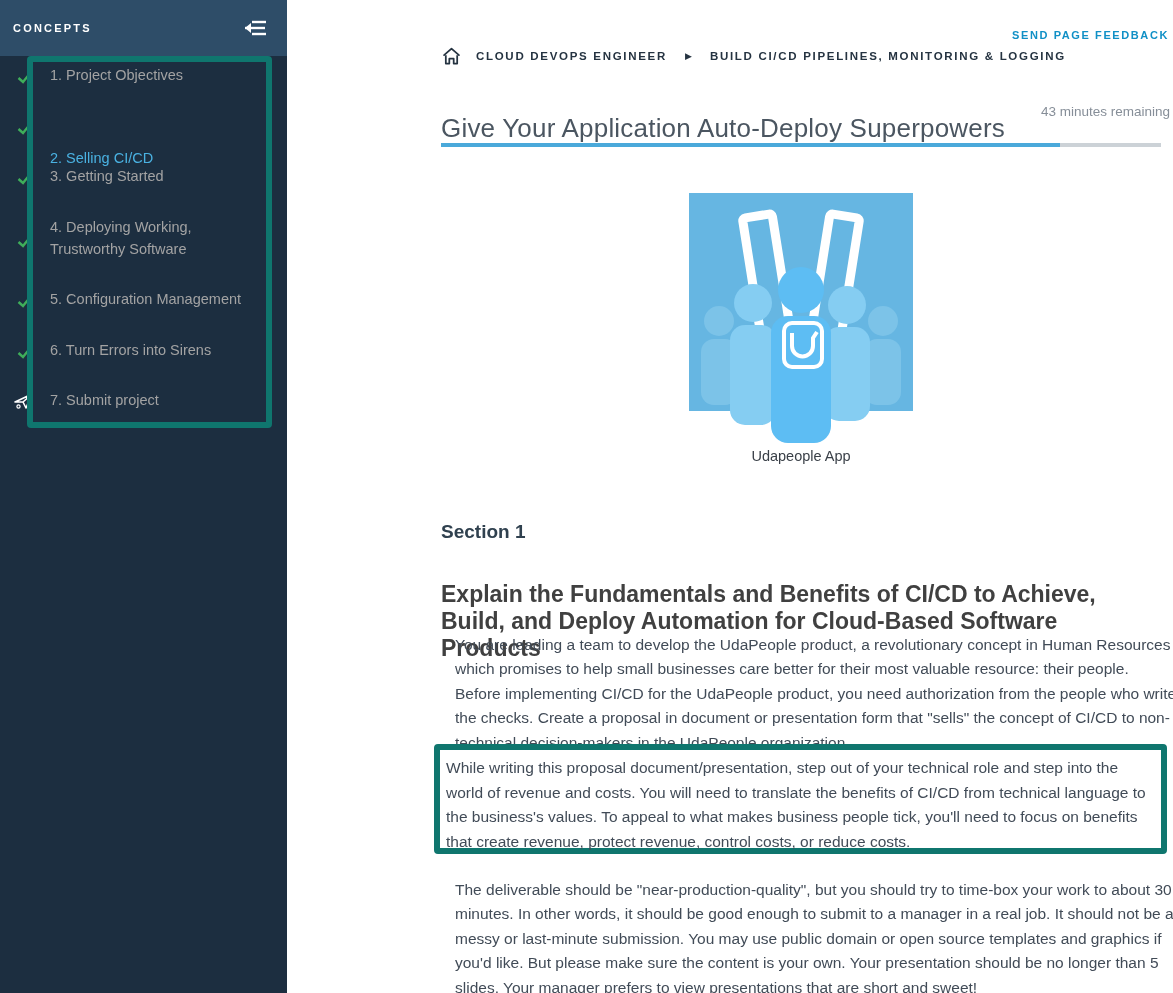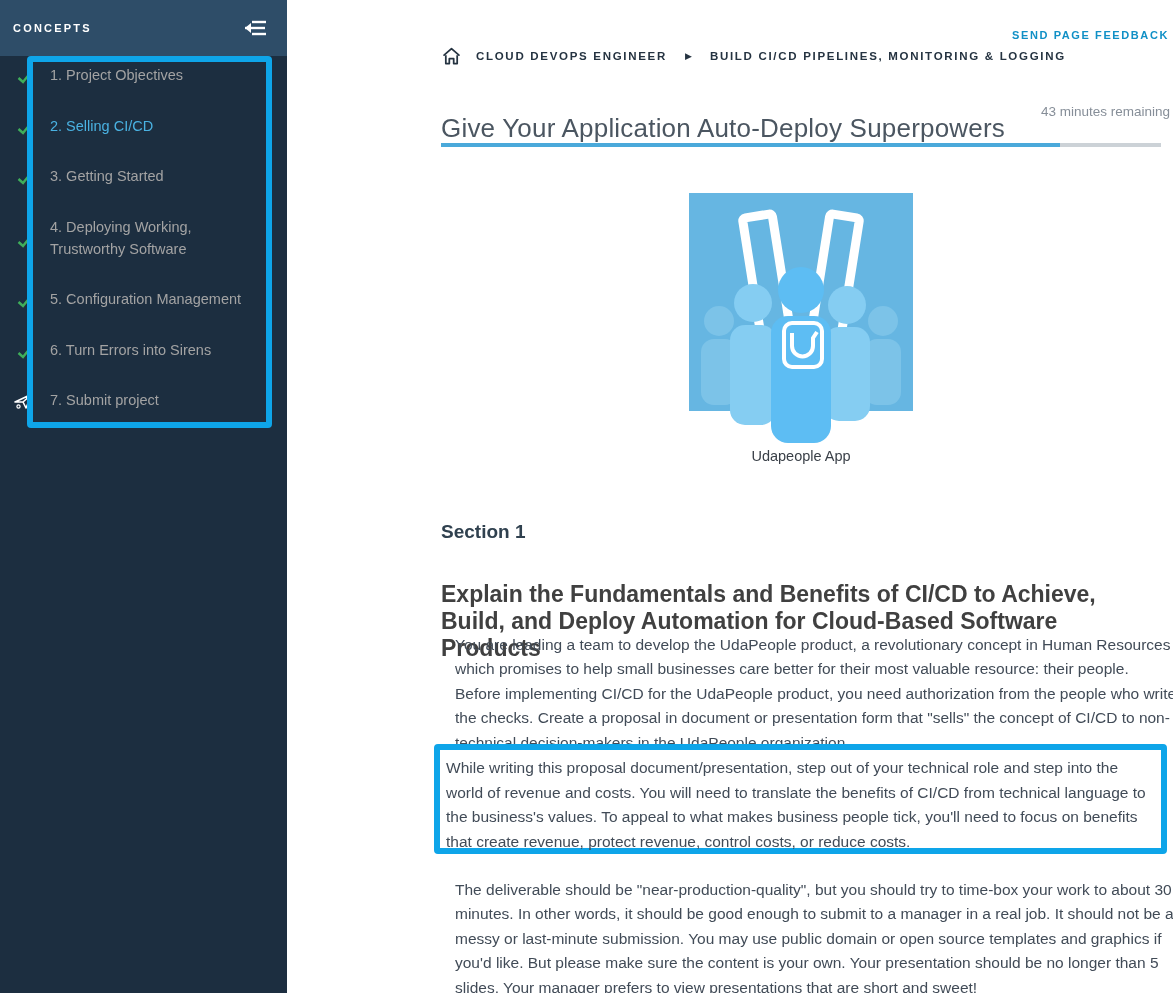"2. Selling CI/CD" .concept-label.active { margin-top: none -> 32px }
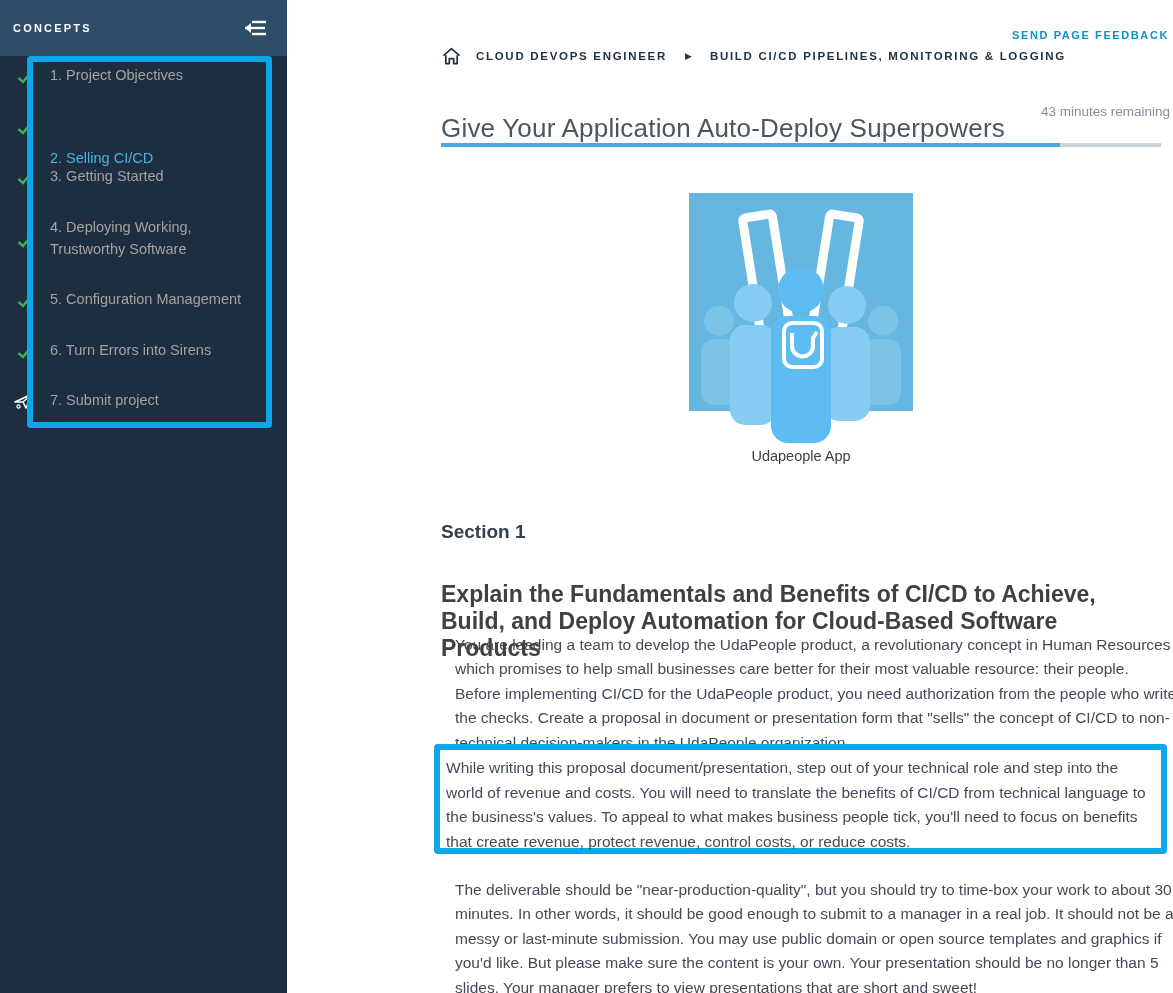"While writing this proposal" .annotation { border: 6px solid #0ea5e9 -> 6px solid #0f766e }
